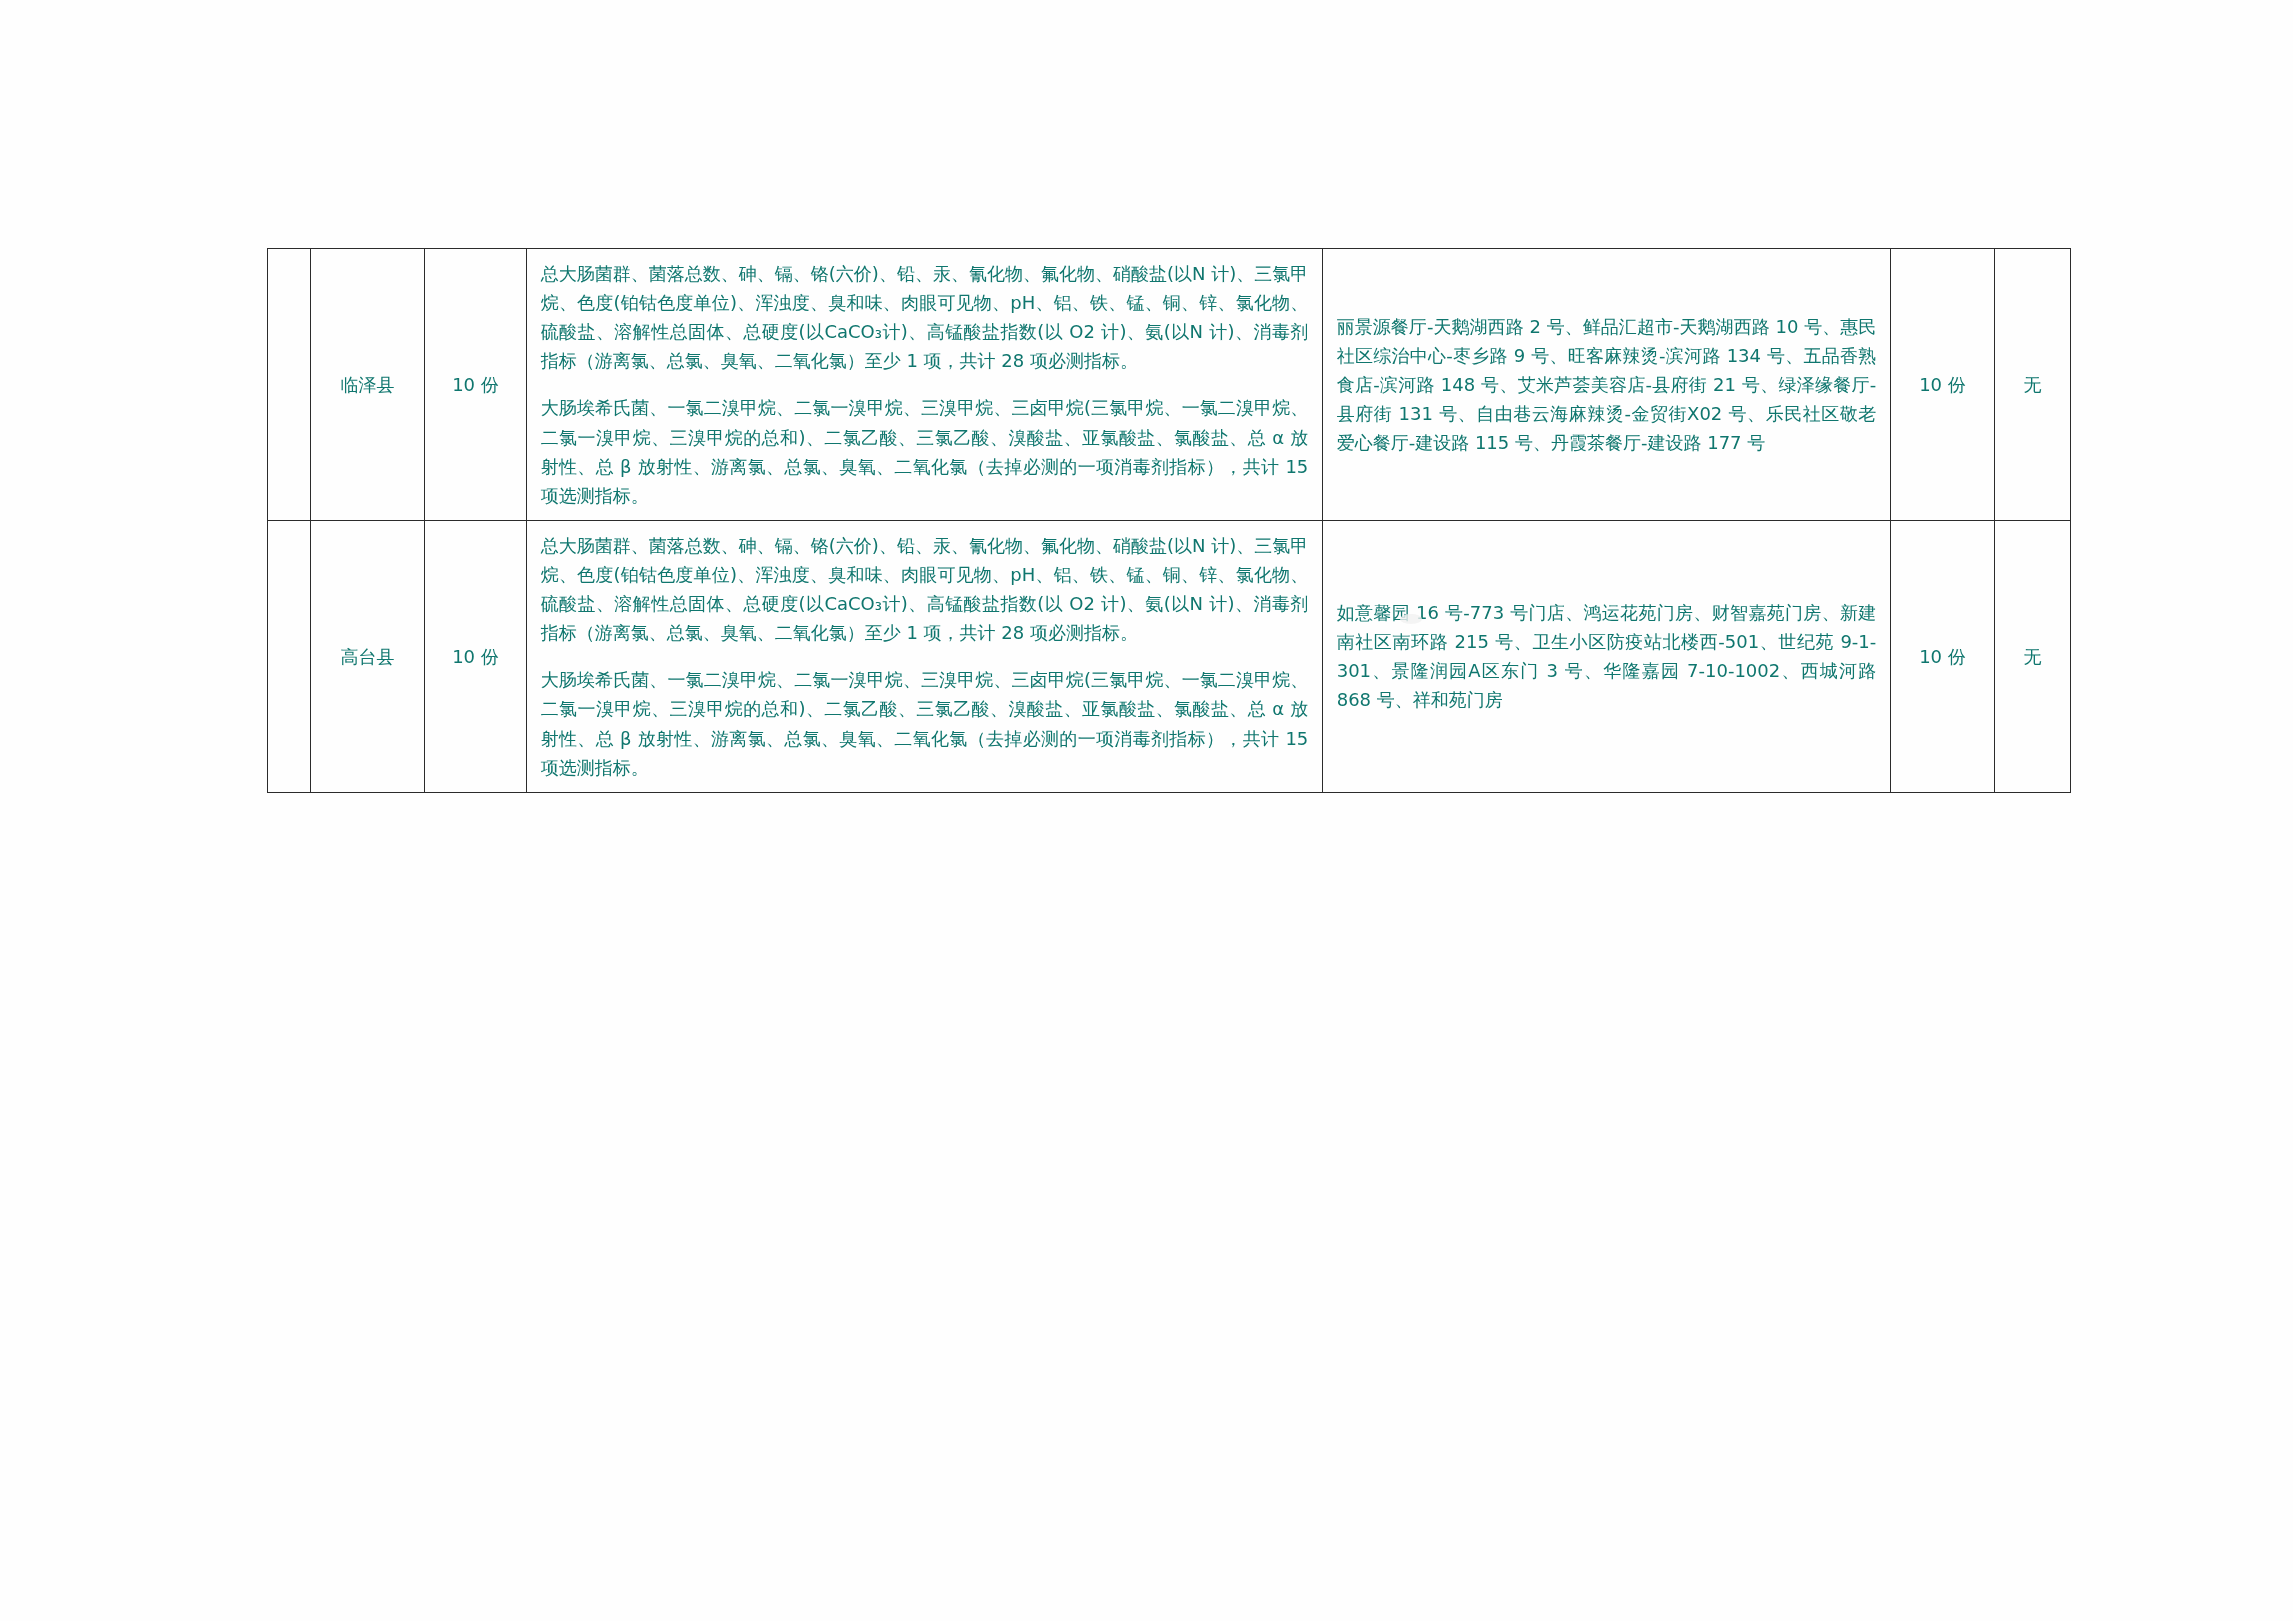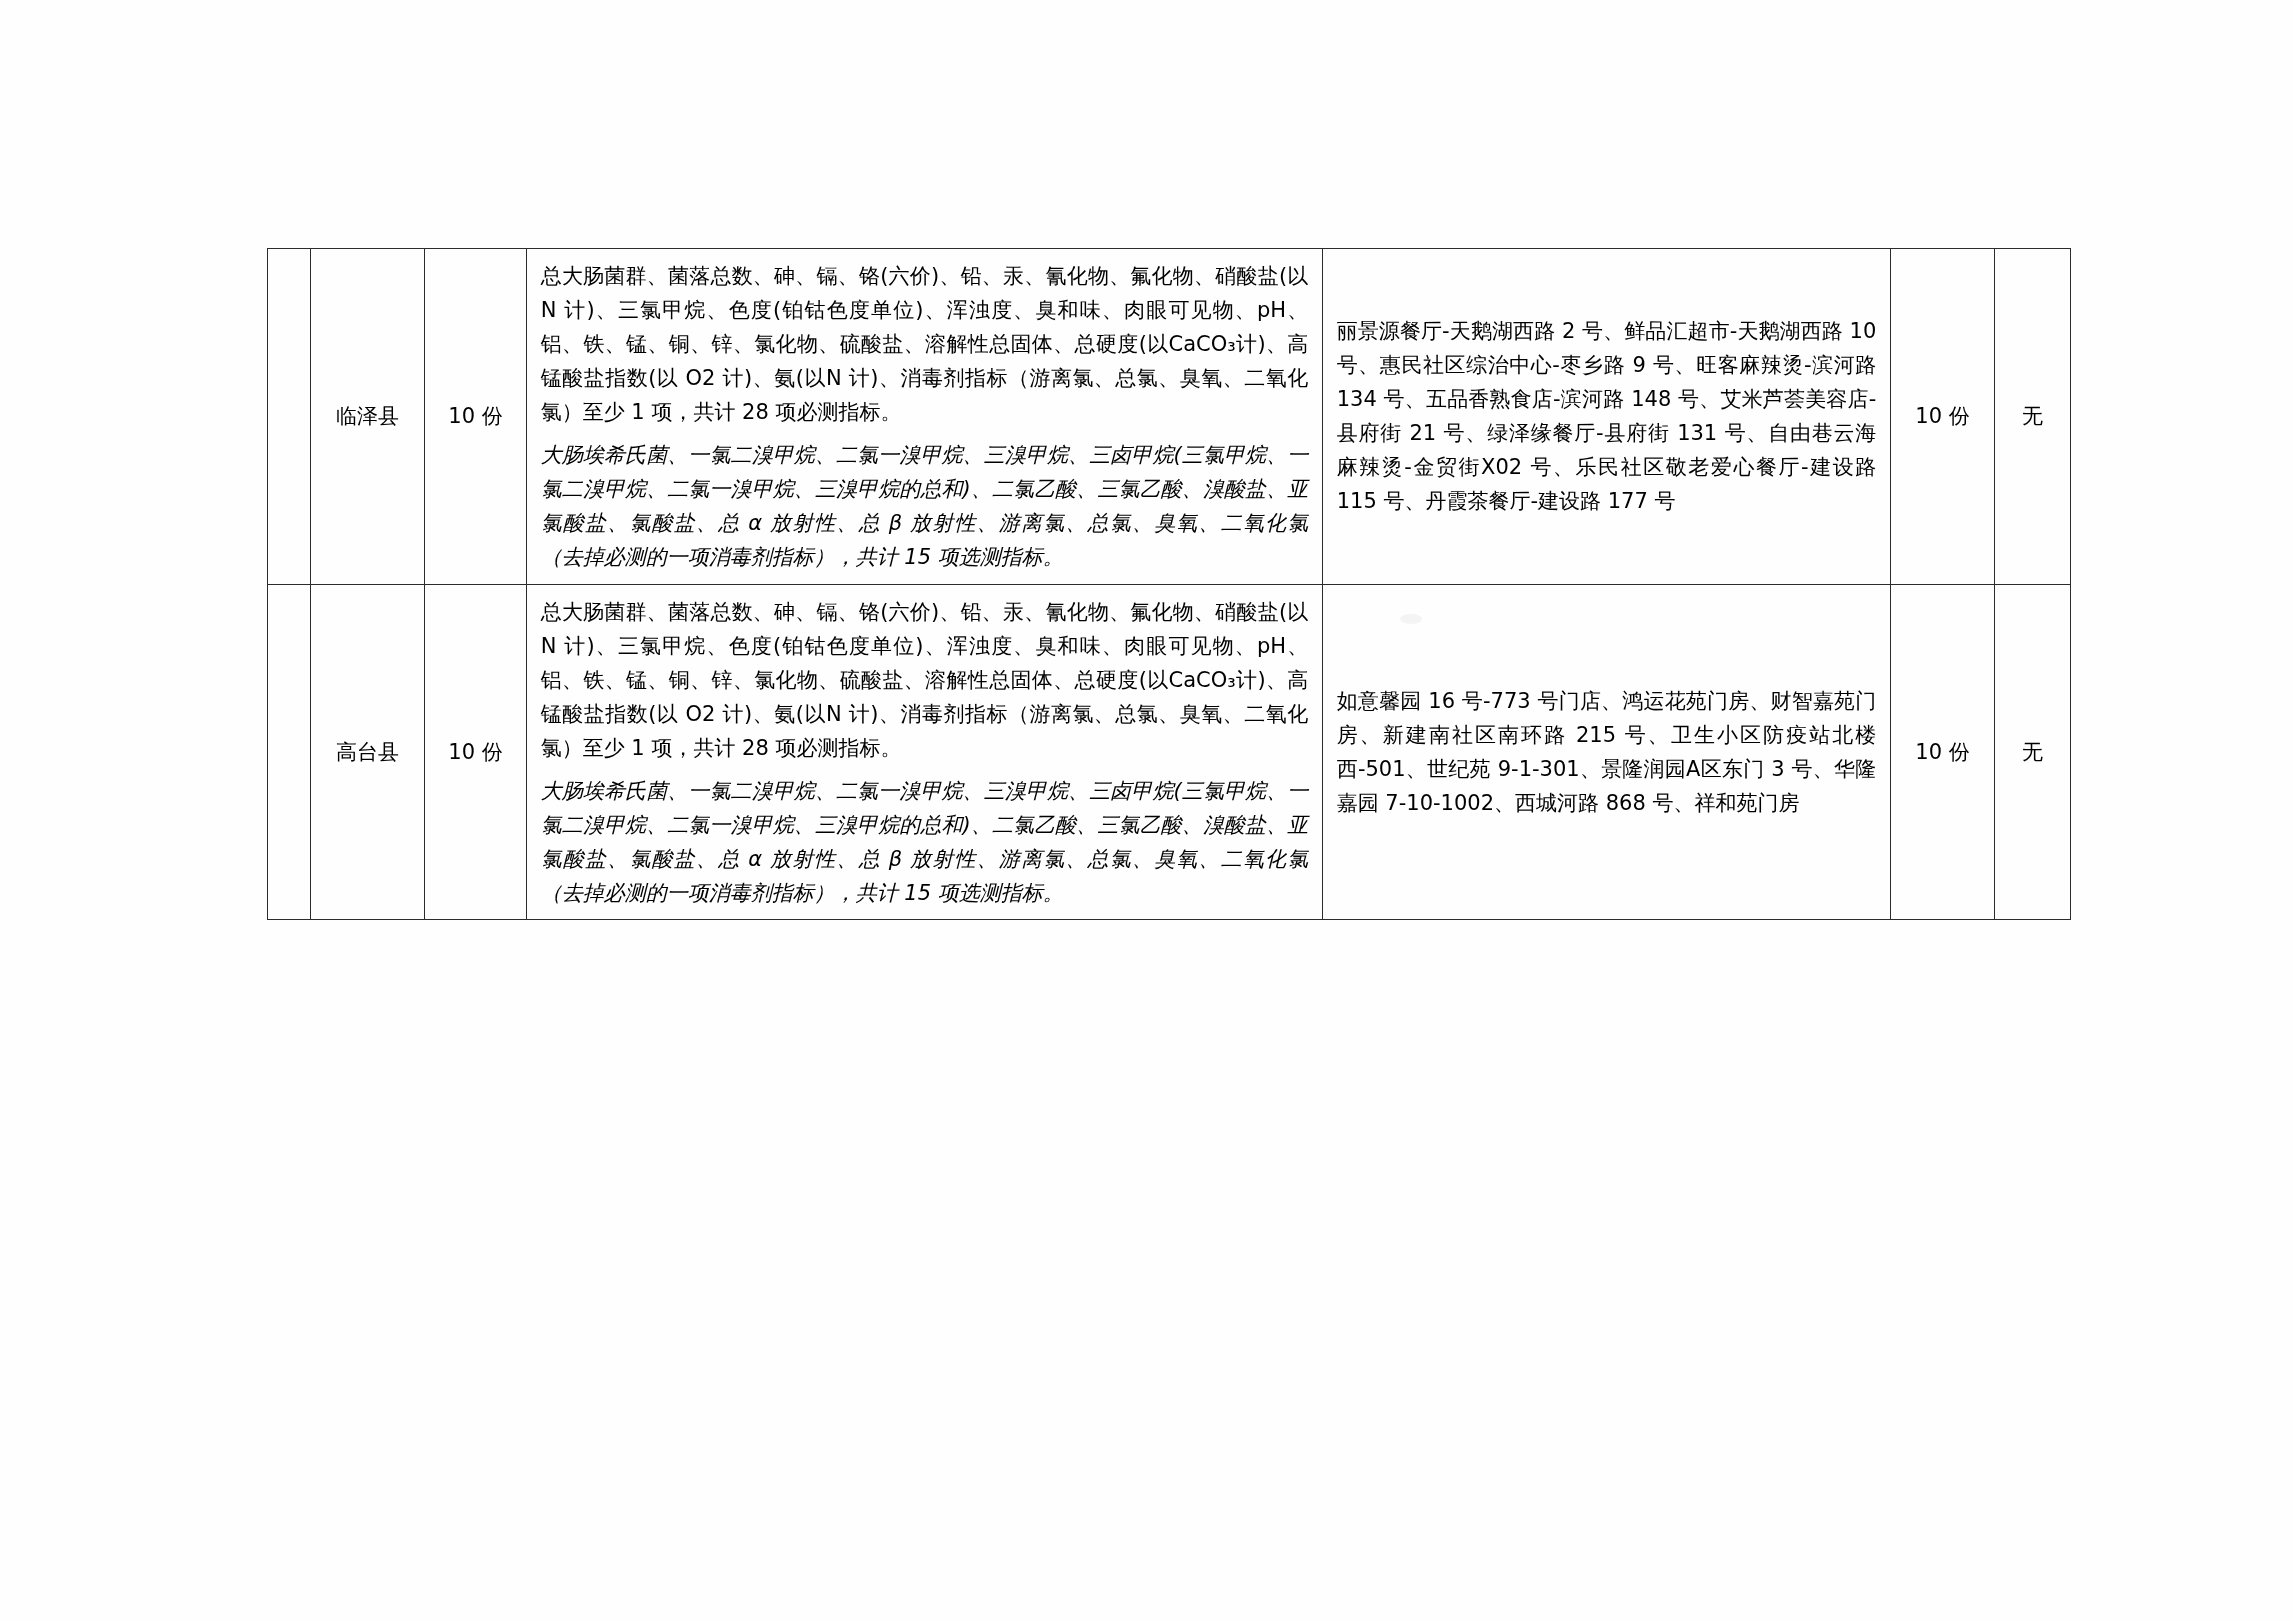"总大肠菌群、菌落总数、砷、镉、铬(六价)、铅、汞、氰化物、氟化物、硝酸盐(以N" .doc-table td { color: #000000 -> #0f766e; font-size: 21px -> 18px }
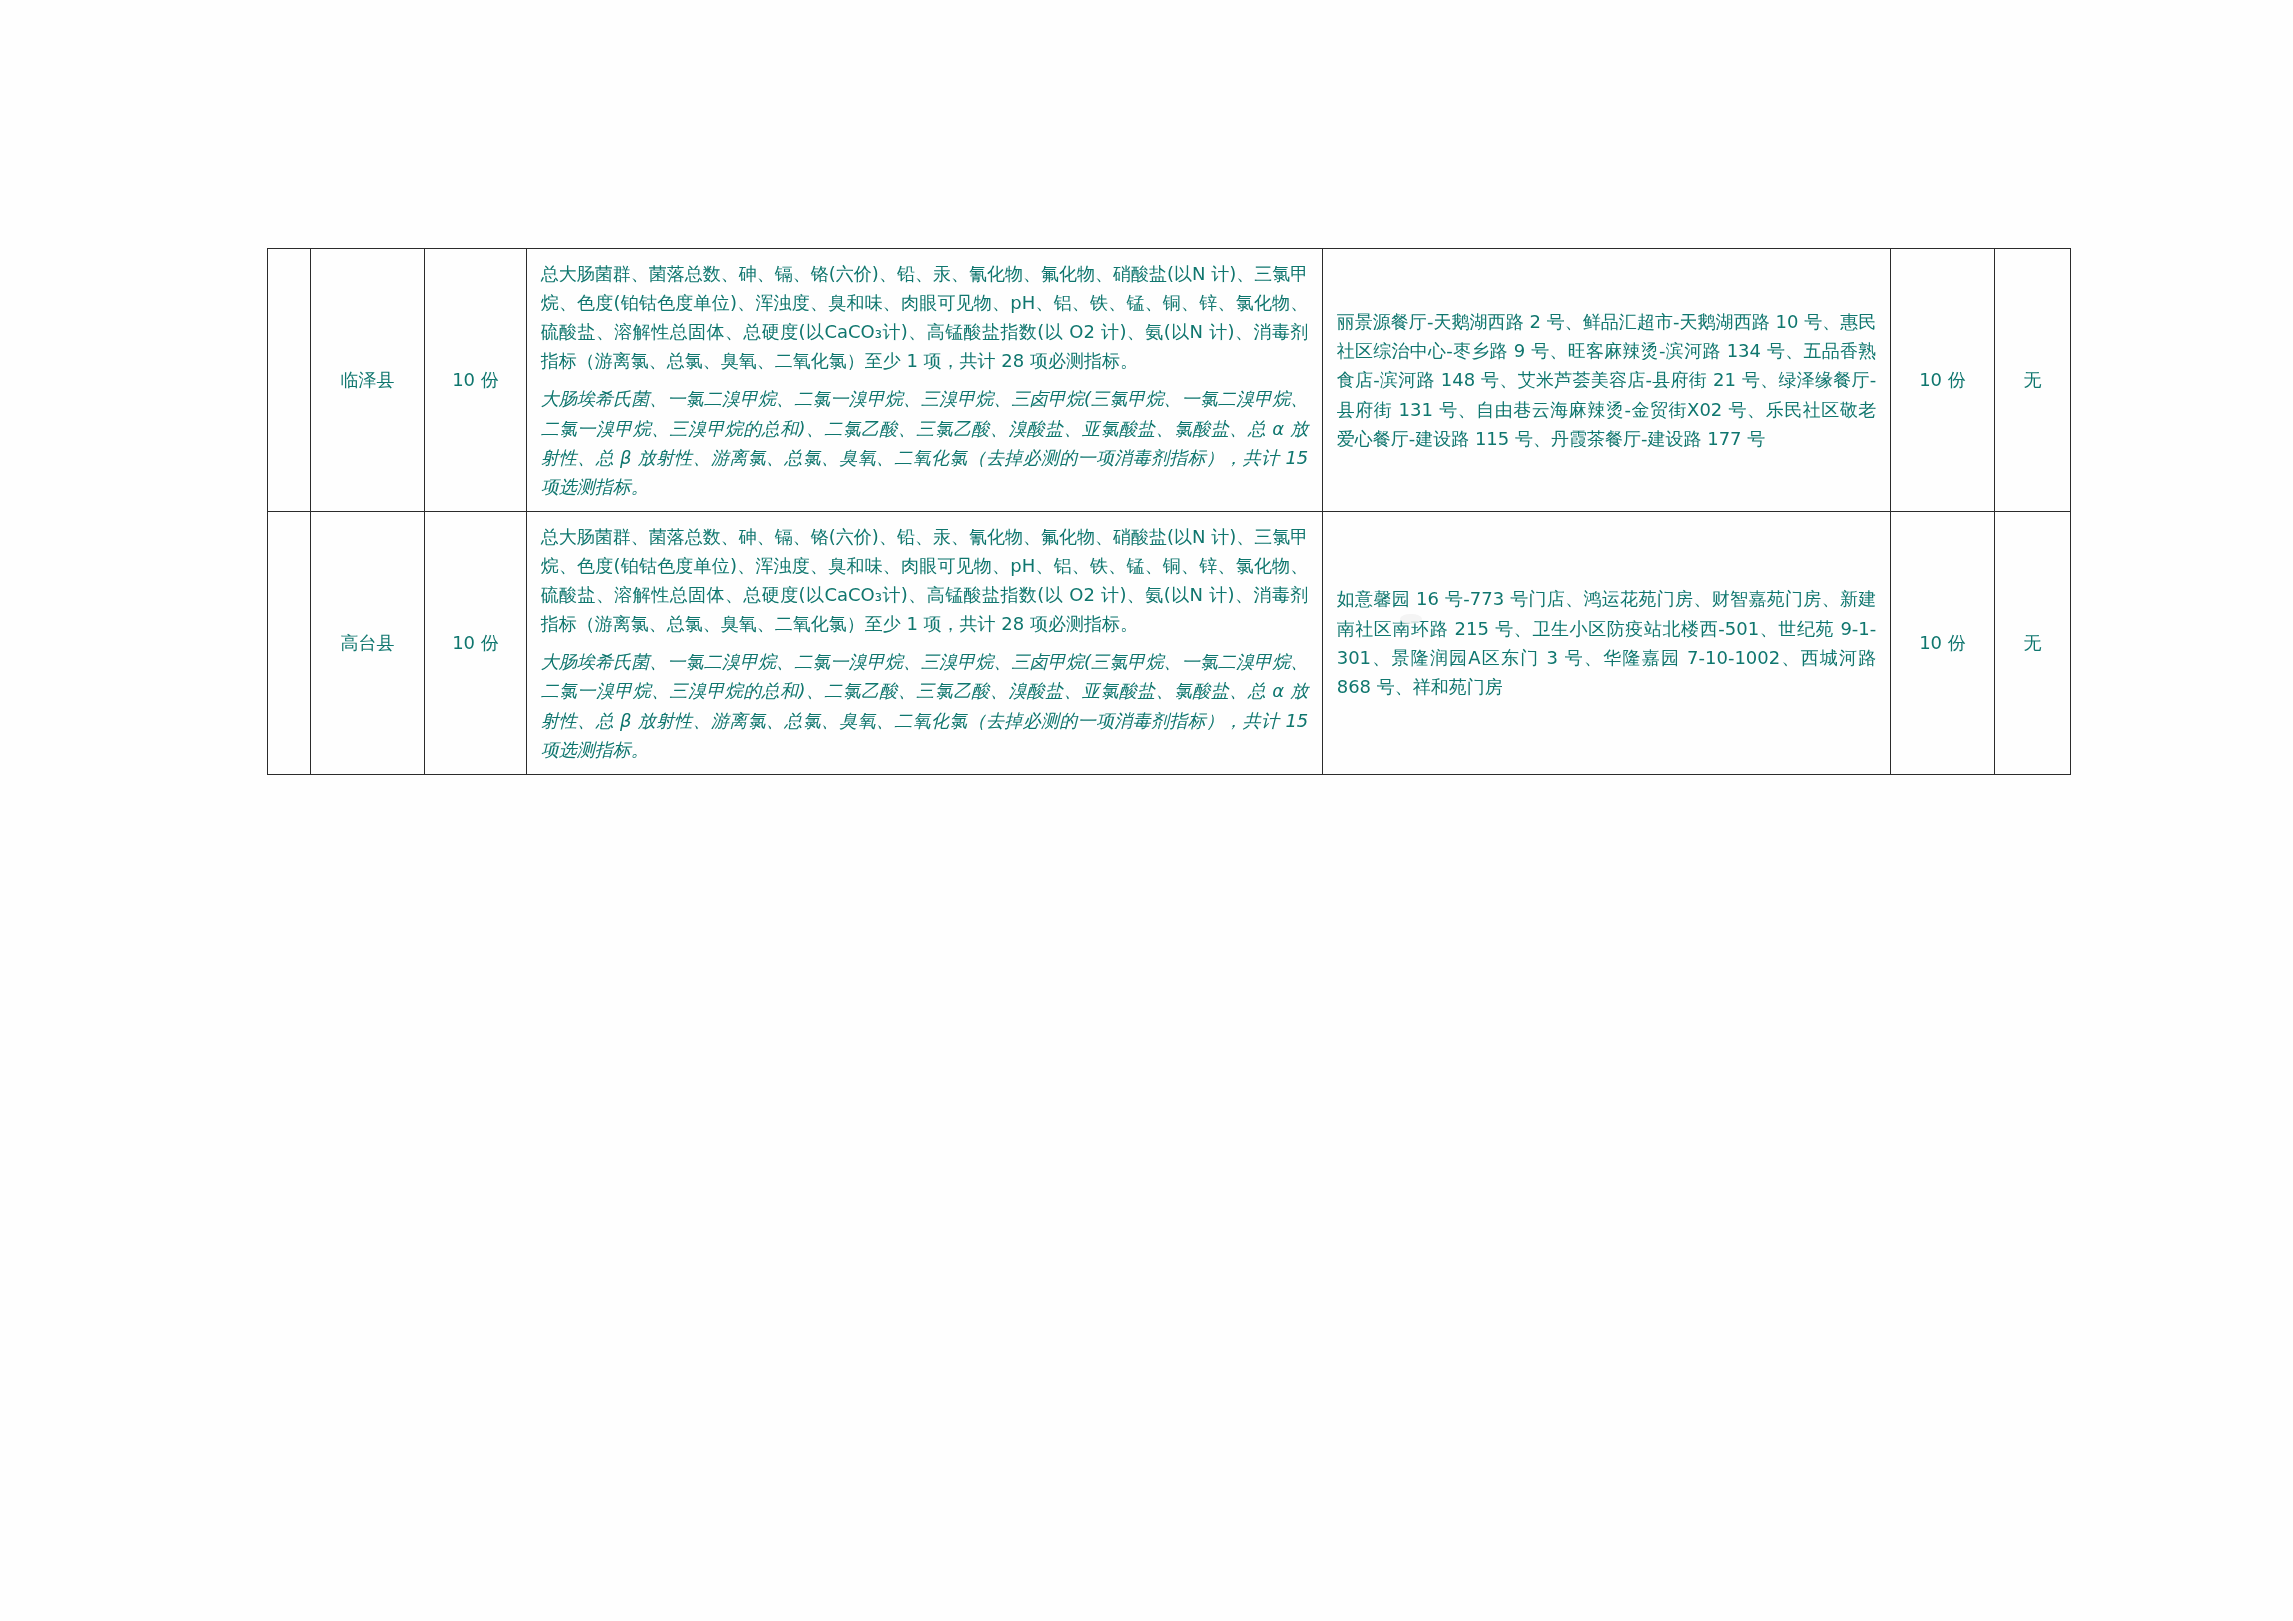"大肠埃希氏菌、一氯二溴甲烷、二氯一溴甲烷、三溴甲烷、三卤甲烷(三氯甲烷、一氯二溴" .indicators p + p { font-style: italic -> none; margin-top: 9px -> 18px }
